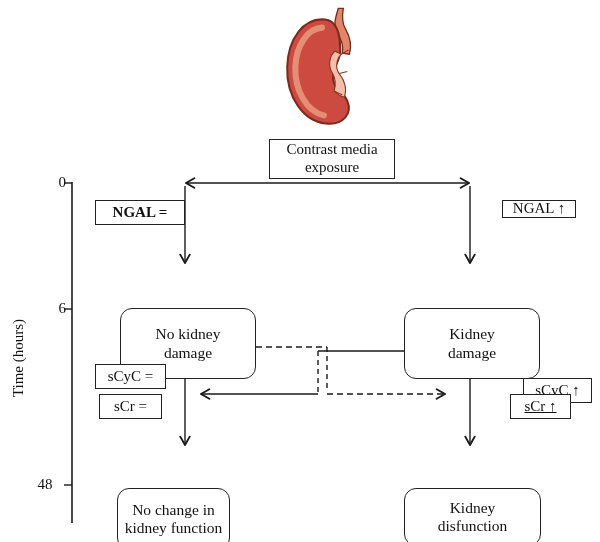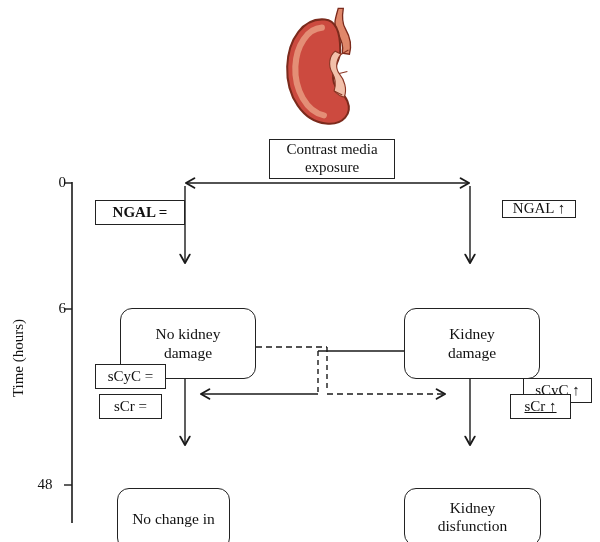"kidney function" span { html: none -> <span>kidney function</span> }
